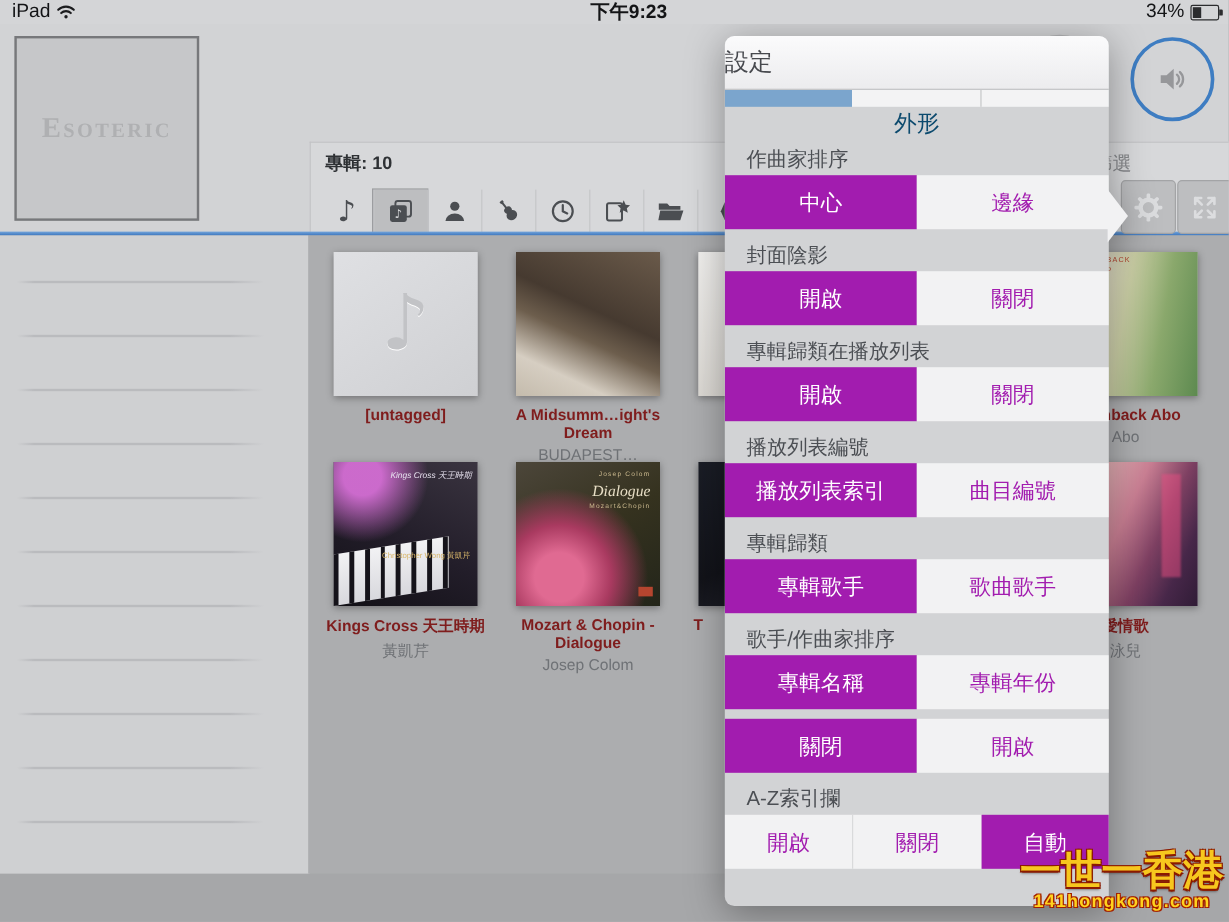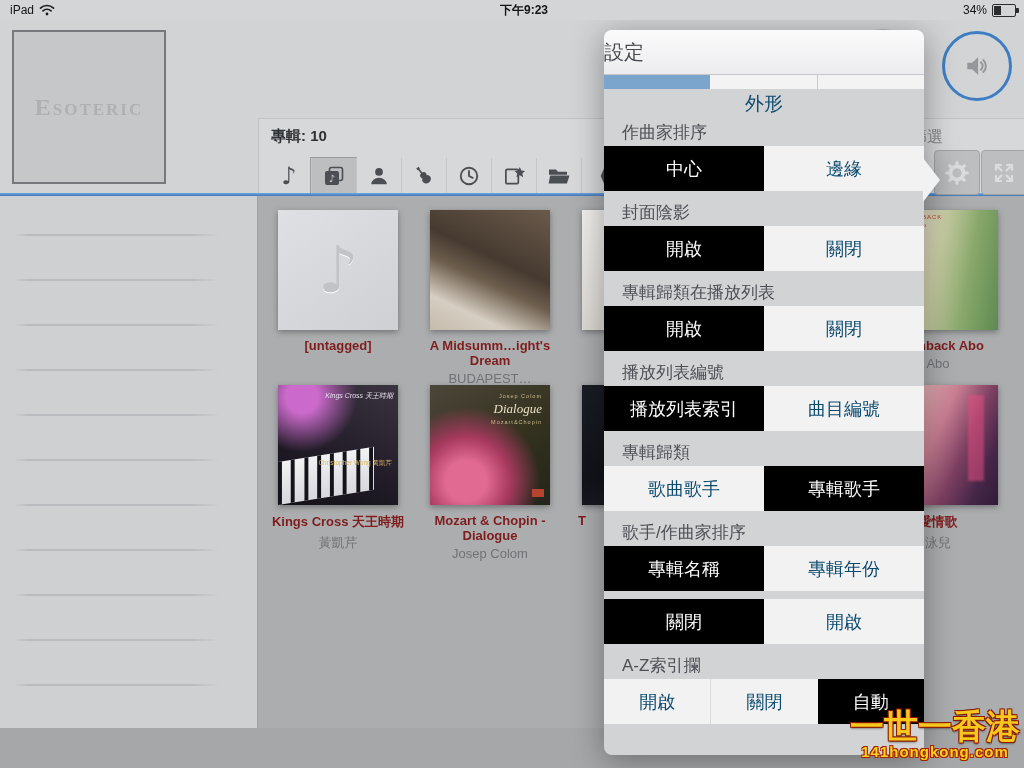"iPad" .statusbar { font-size: 12px -> 16px }
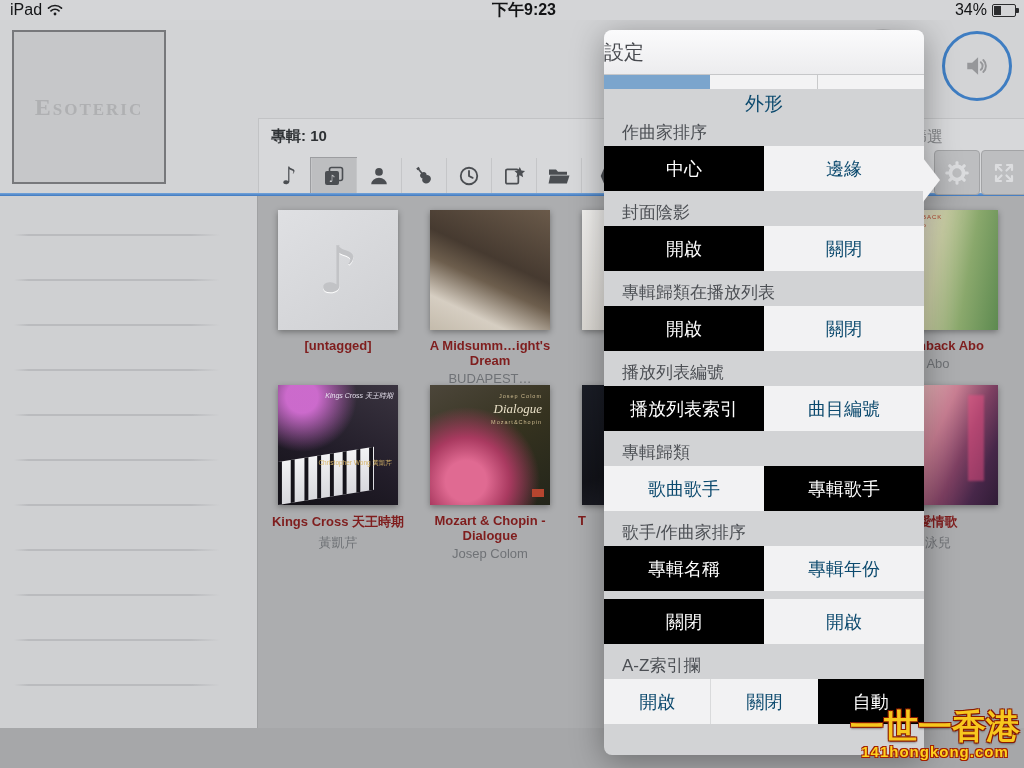"中心" .seg.on { background: #000000 -> #a21caf }
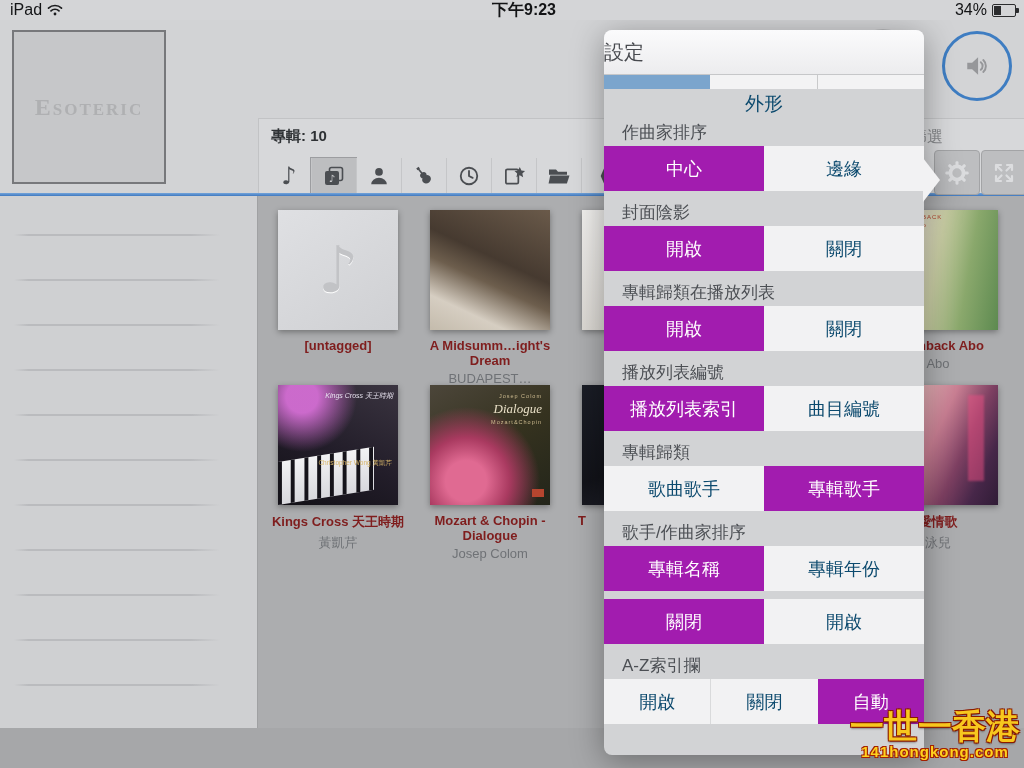"邊緣" .seg.off { color: #0c4a6e -> #a21caf }
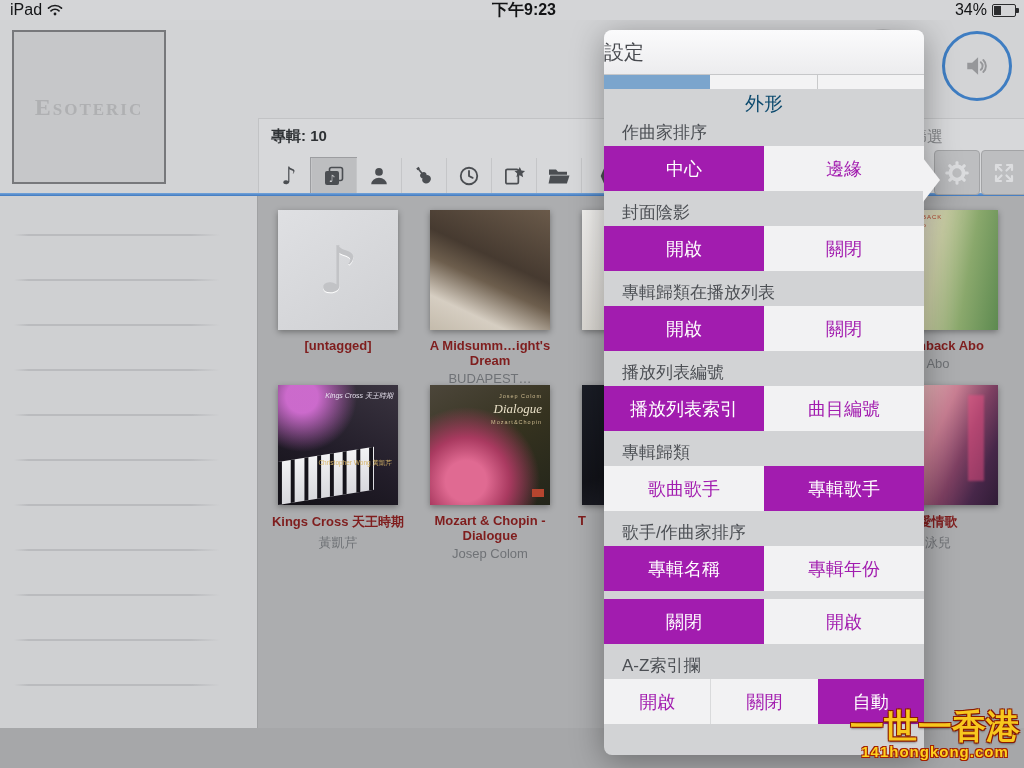"歌曲歌手" div.seg { order: before "專輯歌手" -> after "專輯歌手" }
